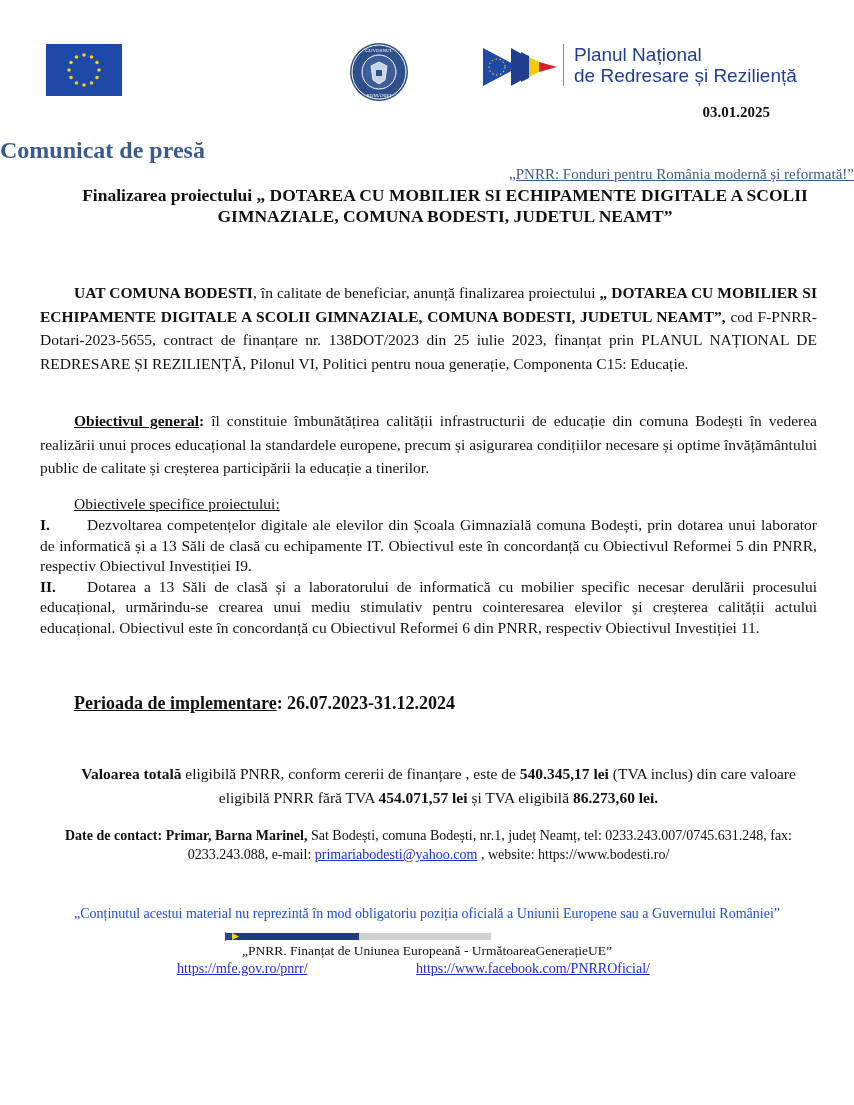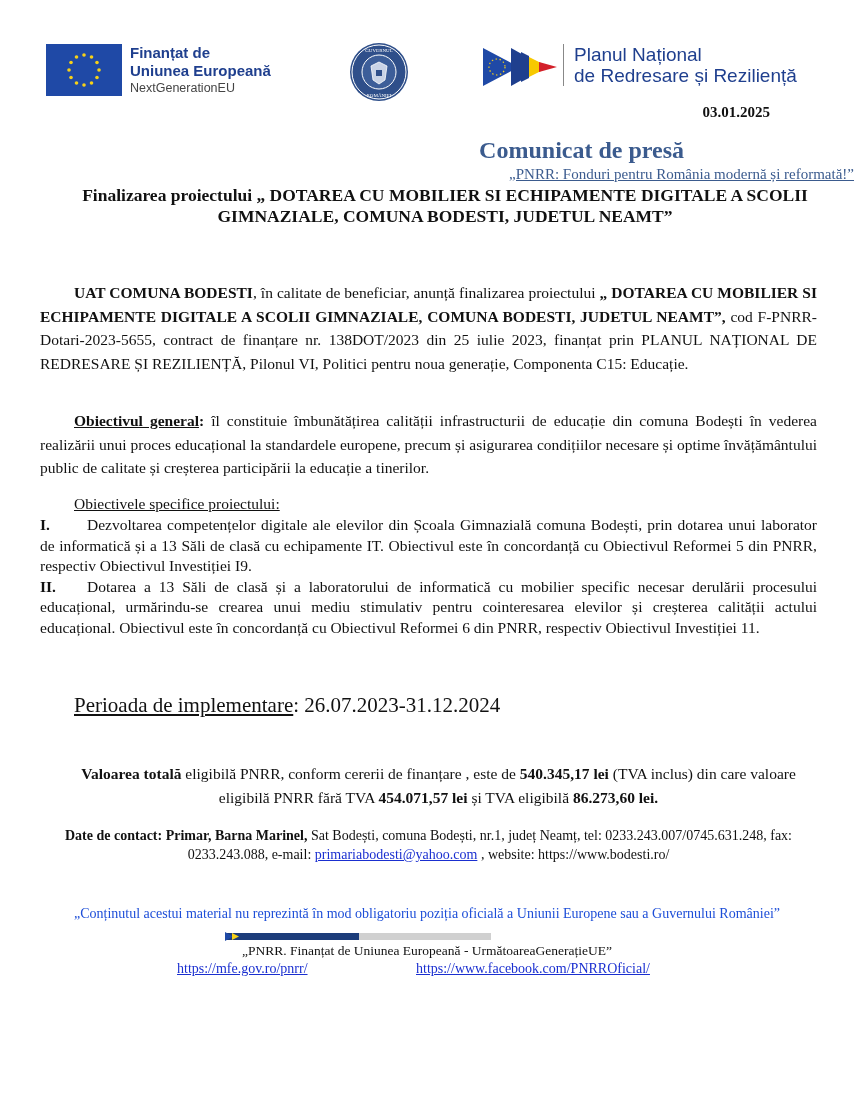"Finanțat de" div { html: <div> <div>Finanțat de</div> <div>Uniunea Europeană</div> <div>NextGenerationEU</div> </div> -> none }
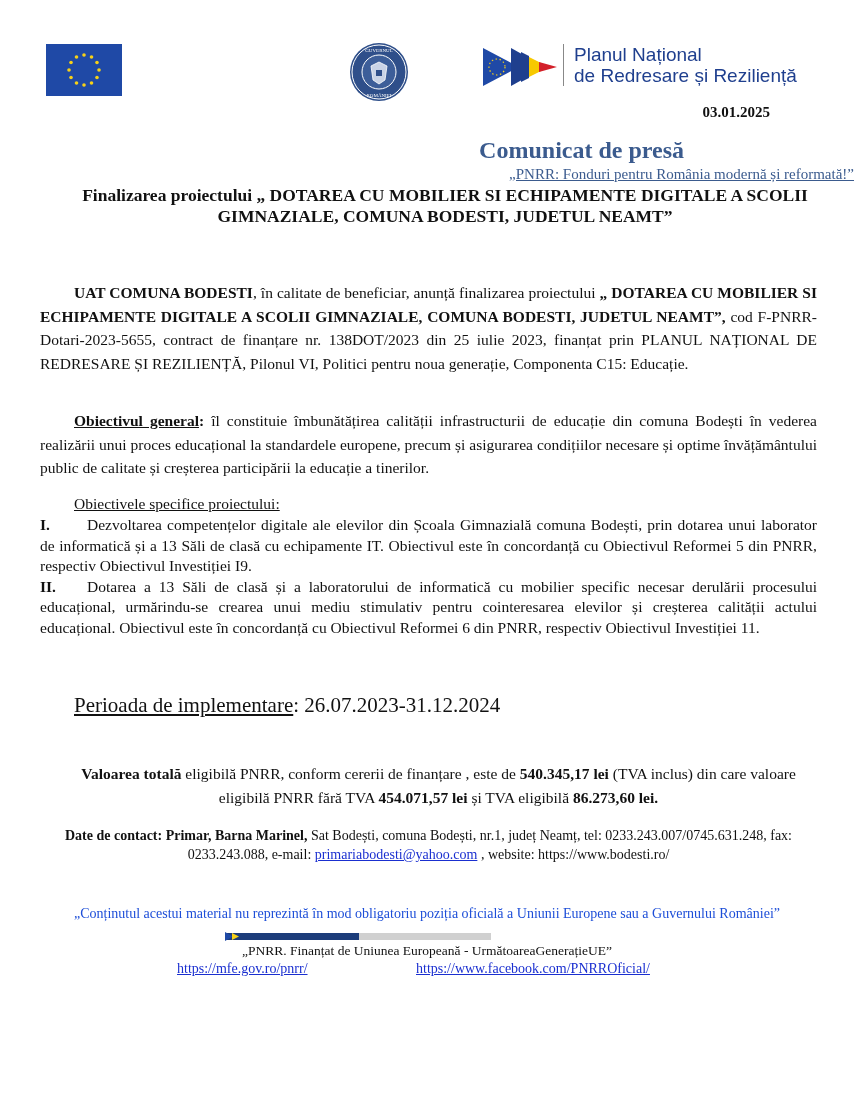"Comunicat de presă" #title { text-align: right -> left }
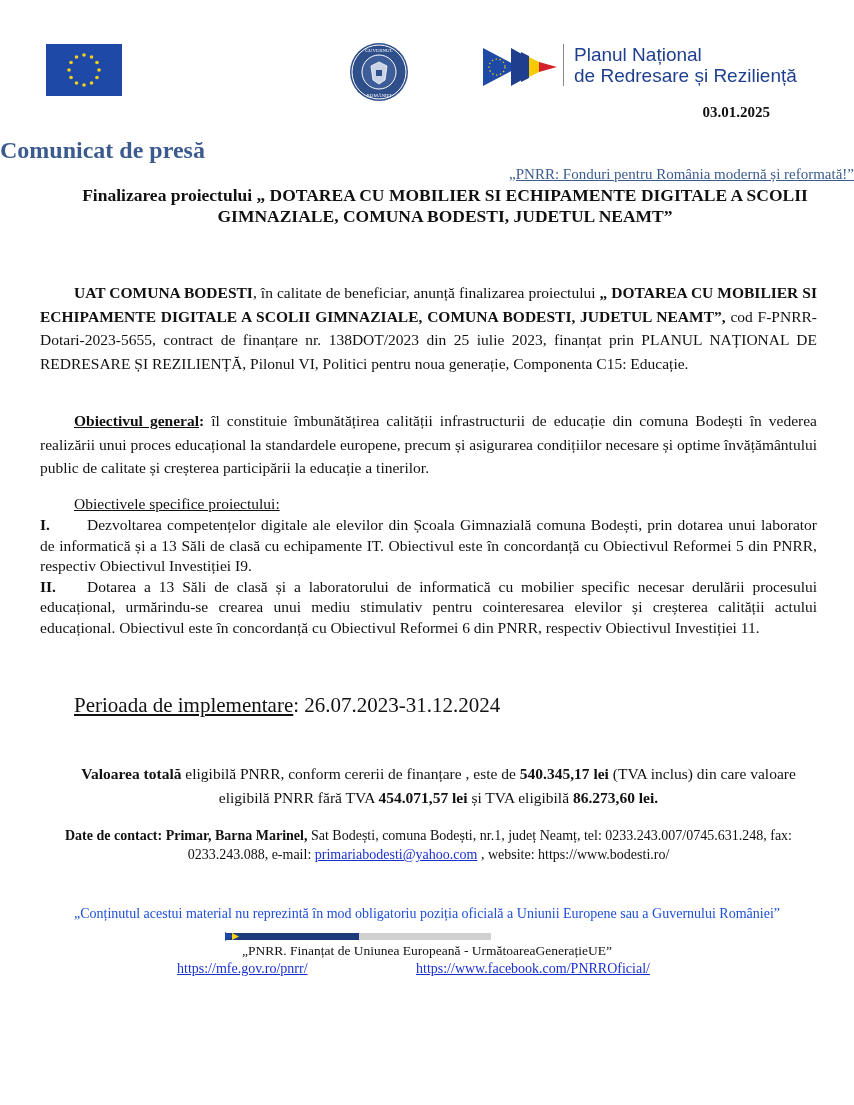"Perioada de implementare:" #period { font-size: 21px -> 18px; font-weight: normal -> bold }
